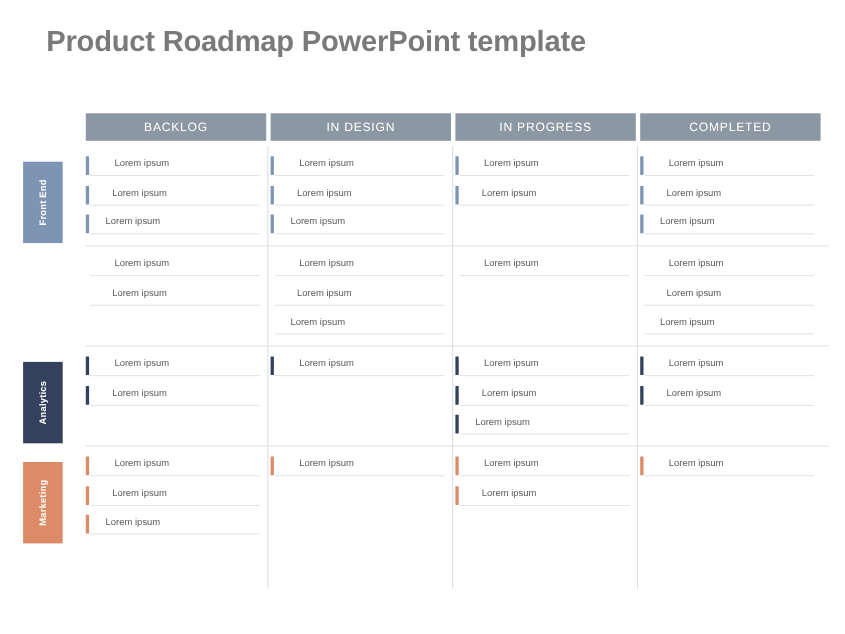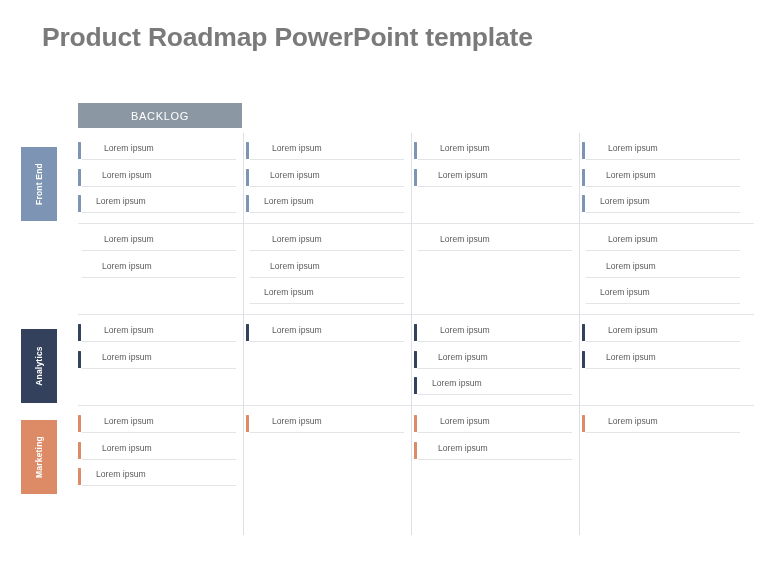"IN DESIGN" div.col-header { html: none -> <div> <div>IN DESIGN</div> </div> }
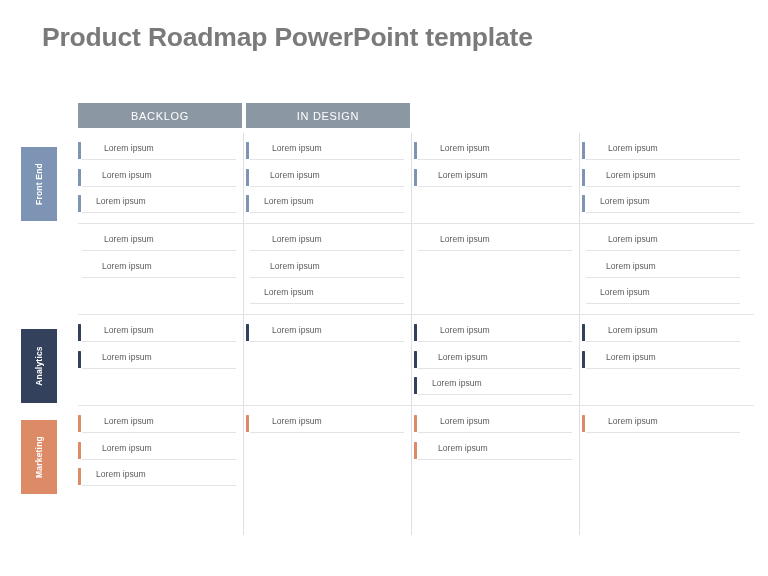"IN PROGRESS" div.col-header { html: none -> <div> <div>IN PROGRESS</div> </div> }
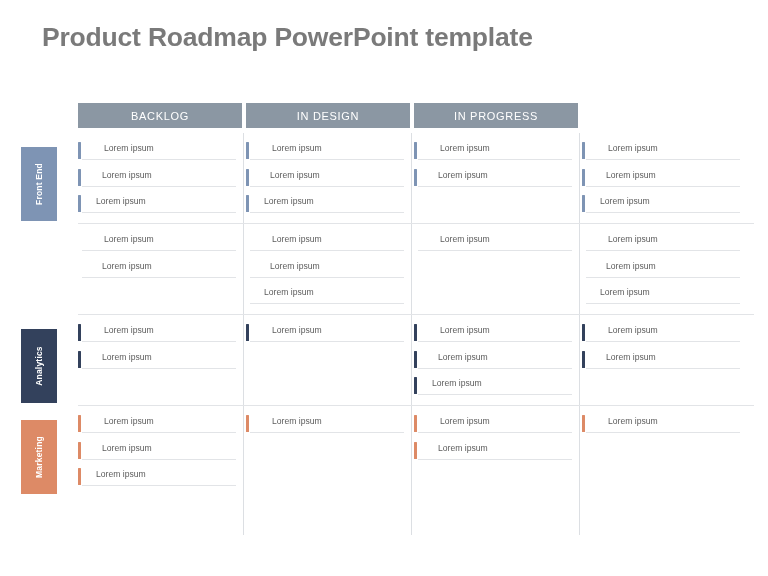"COMPLETED" div.col-header { html: none -> <div> <div>COMPLETED</div> </div> }
